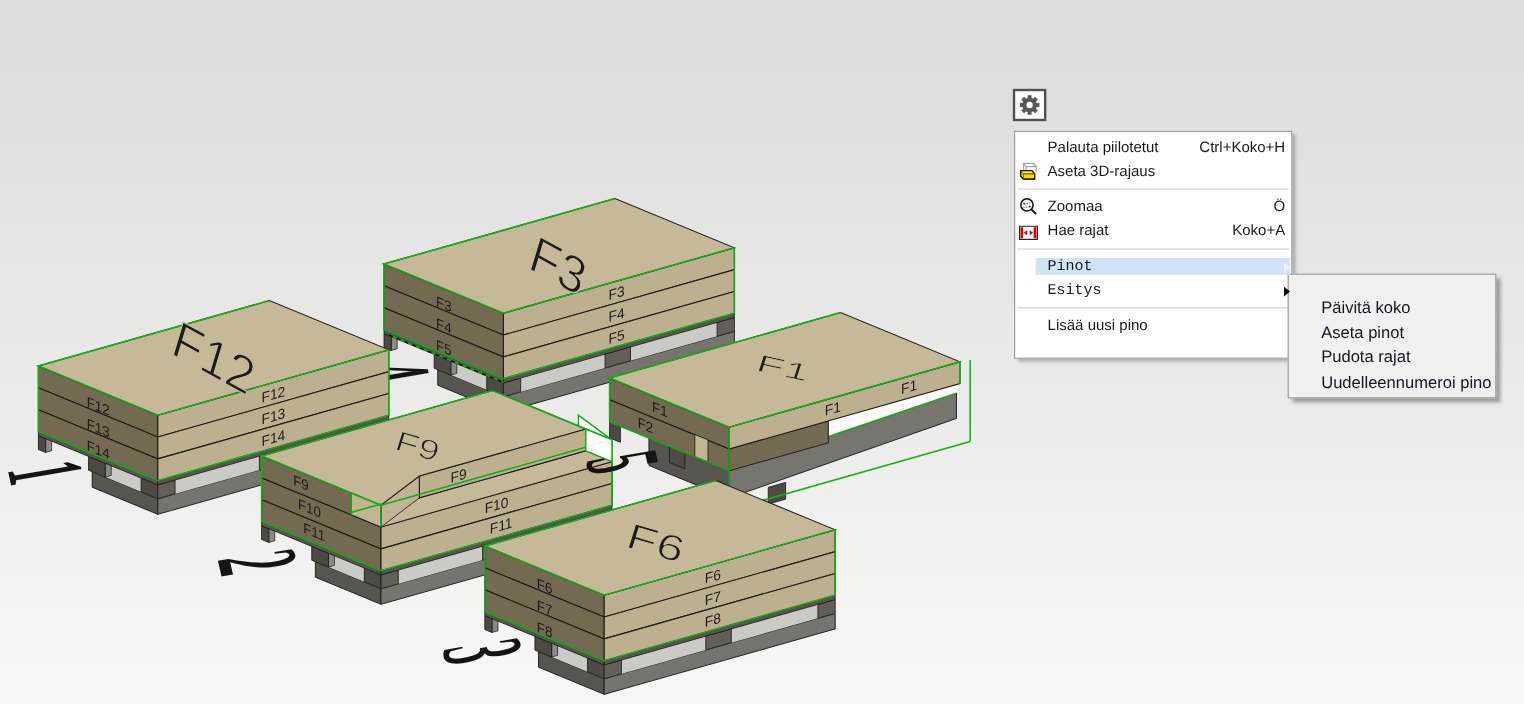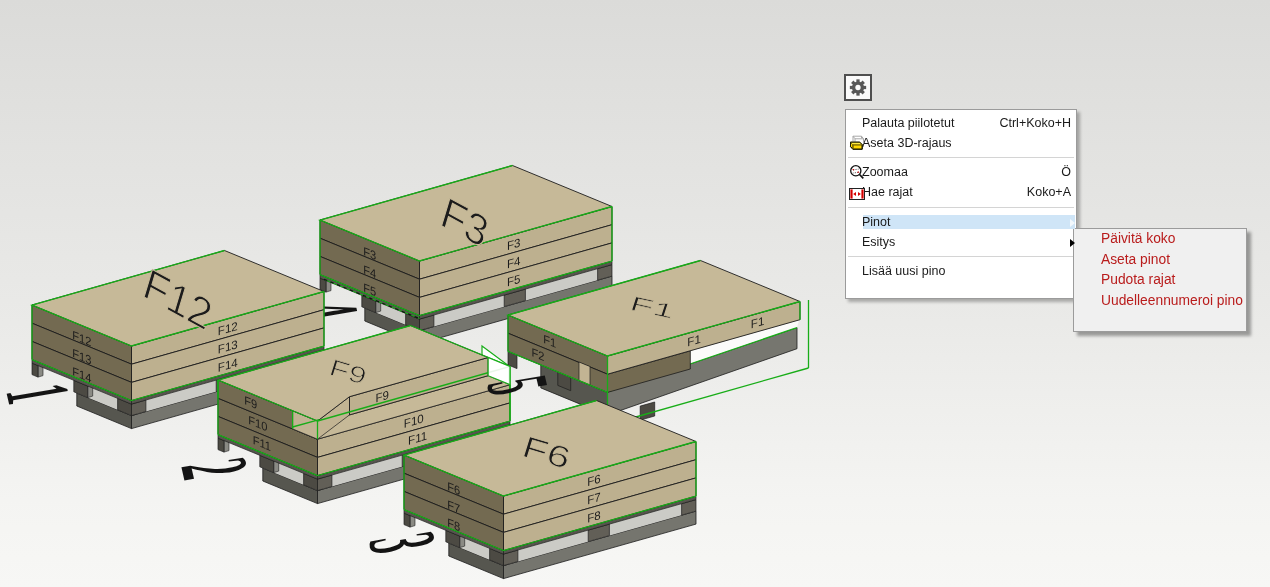"Palauta piilotetut" .mi { padding-left: 16px -> 27px }
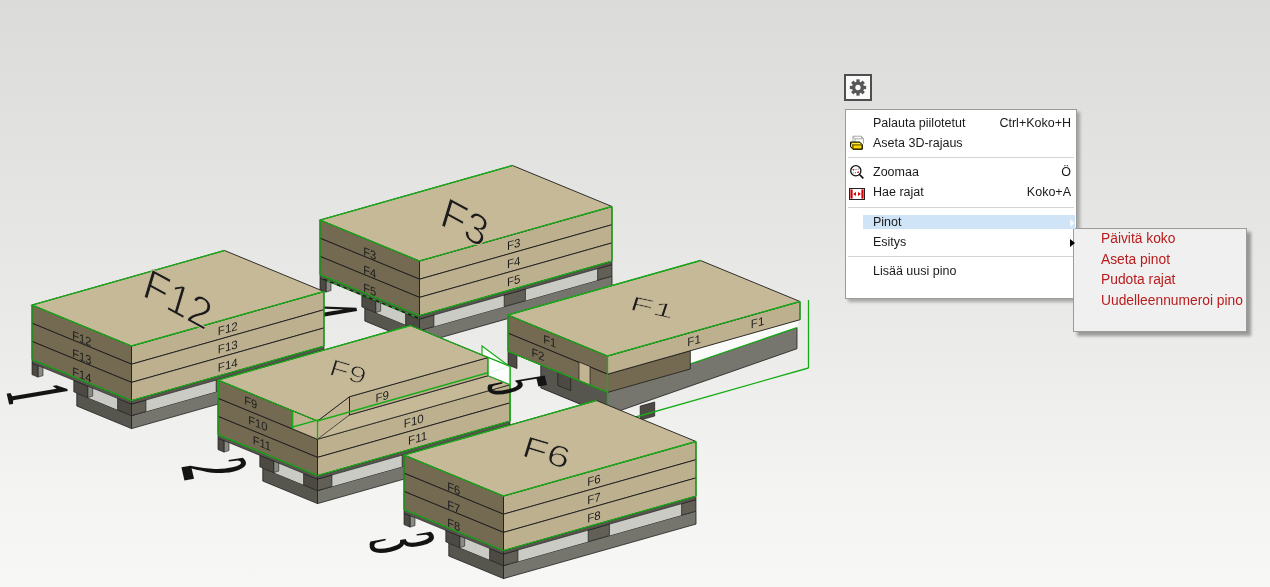"Pinot" .mi.rel { font-family: none -> Liberation Mono, monospace }
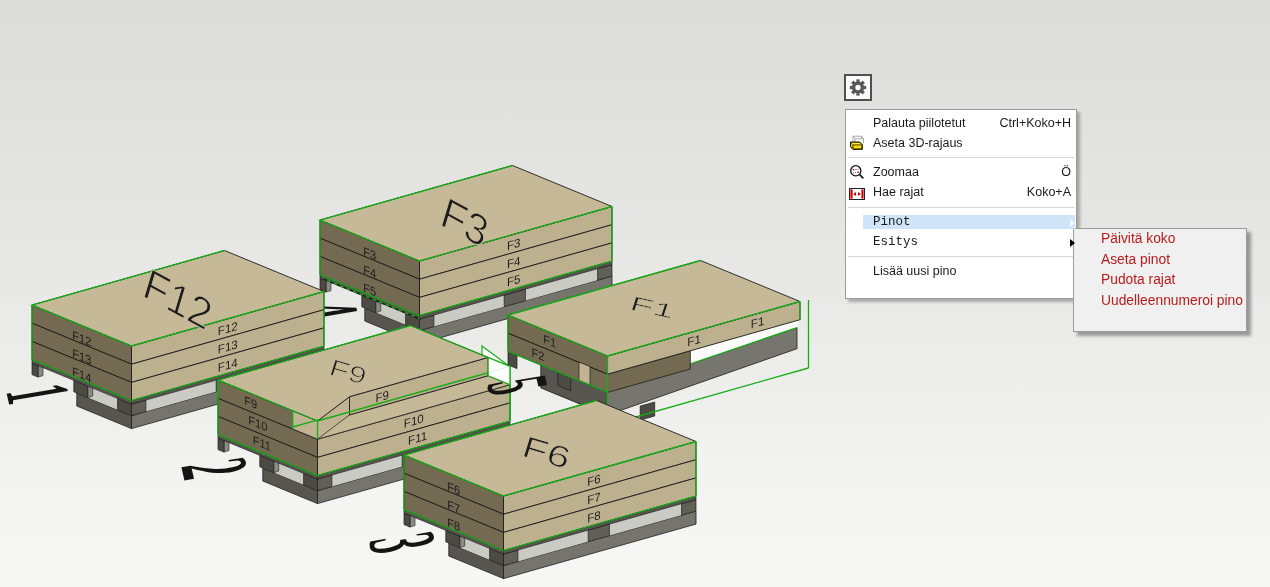"Päivitä koko" .submenu { color: #b91c1c -> #0f172a; padding-top: 0 -> 18px }
